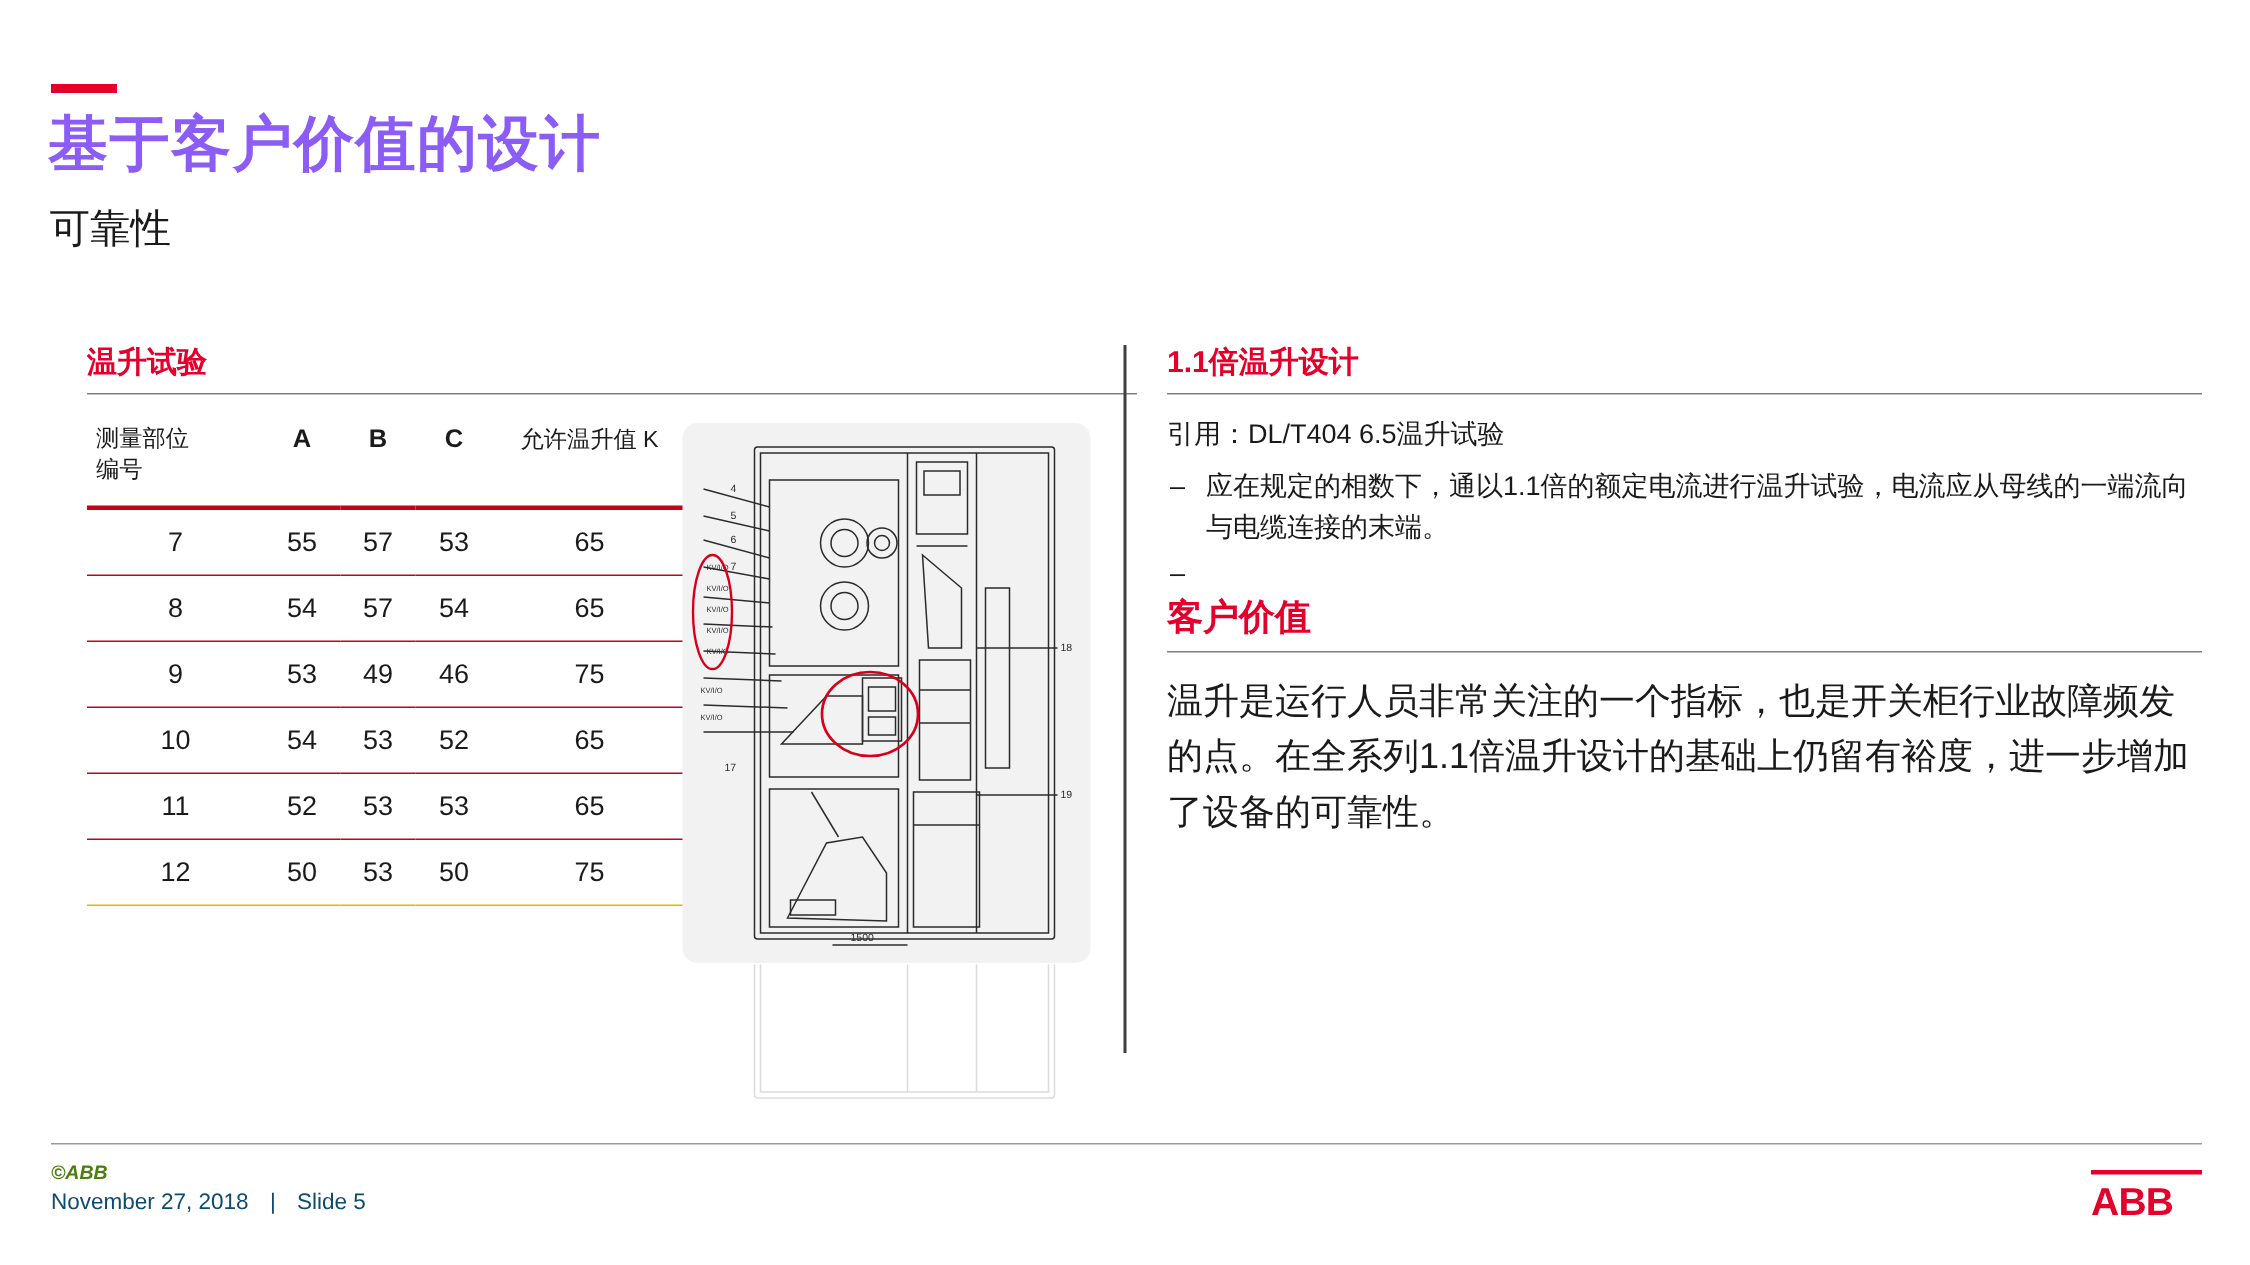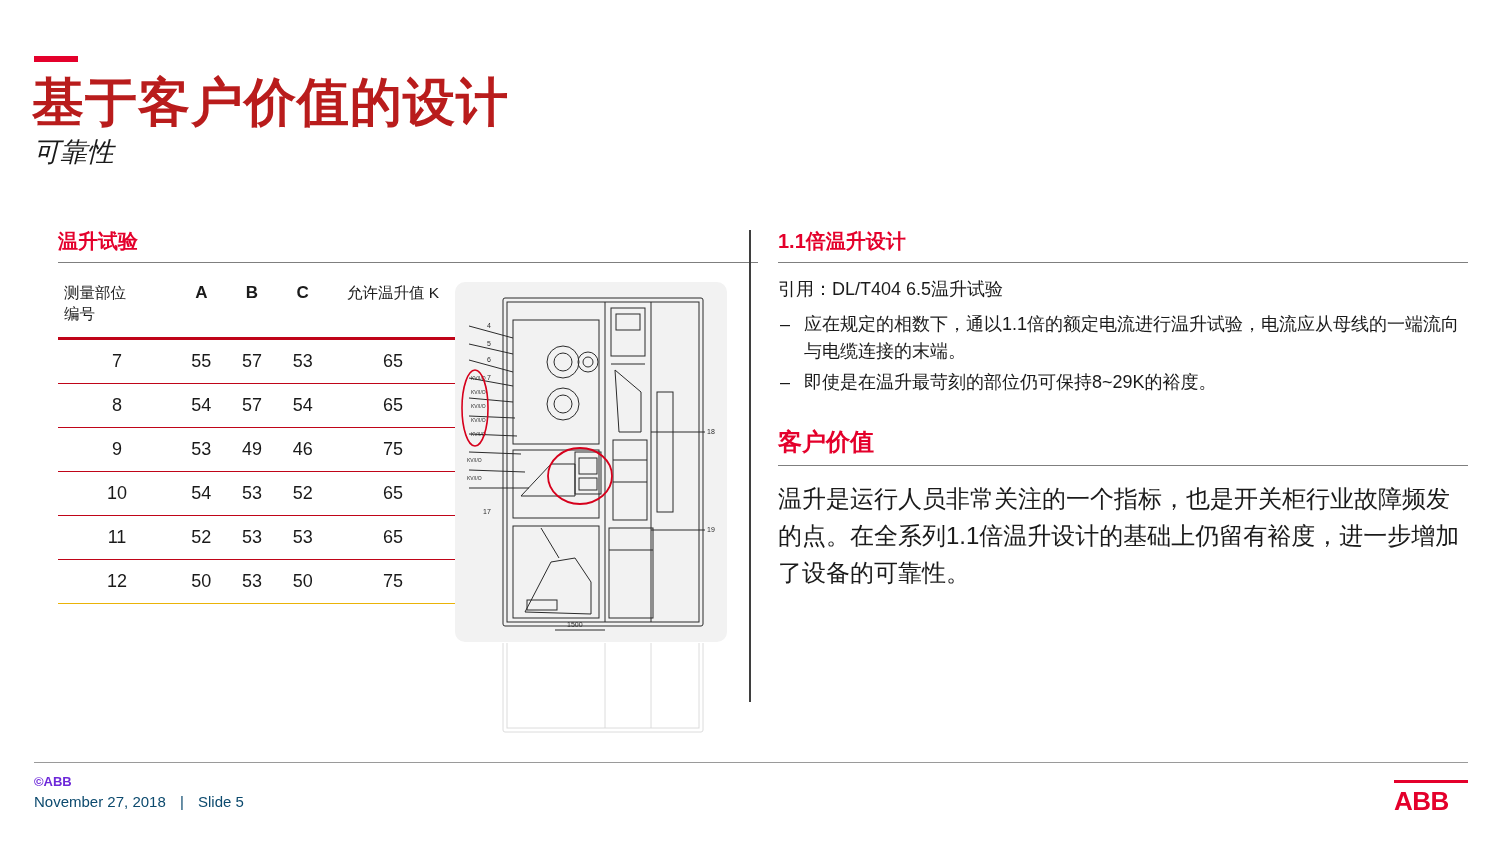"基于客户价值的设计" .title { color: #b91c1c -> #8b5cf6; font-size: 52px -> 40px }
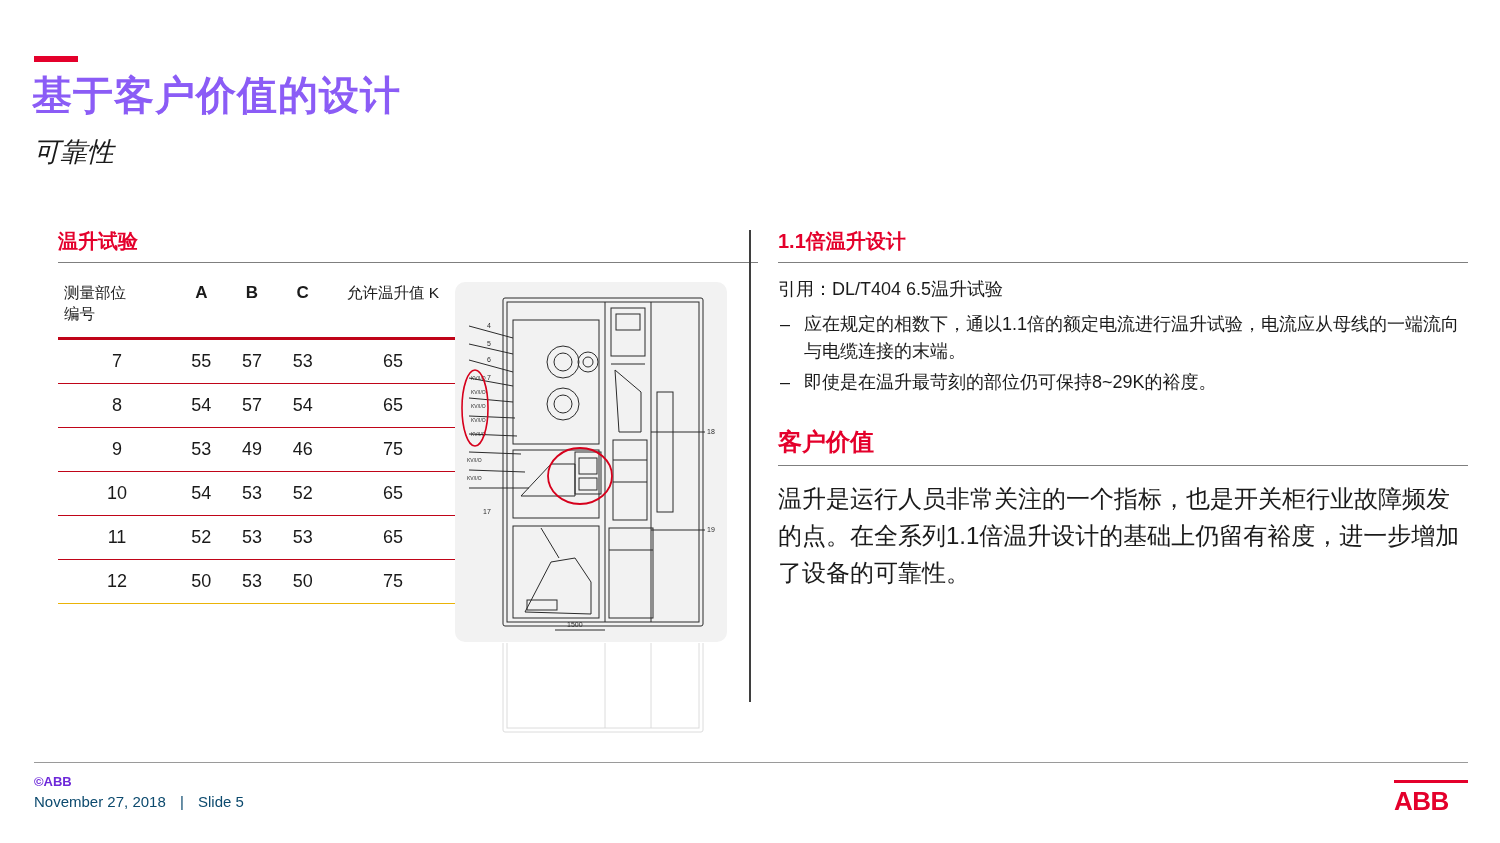"可靠性" .subtitle { font-style: italic -> none }
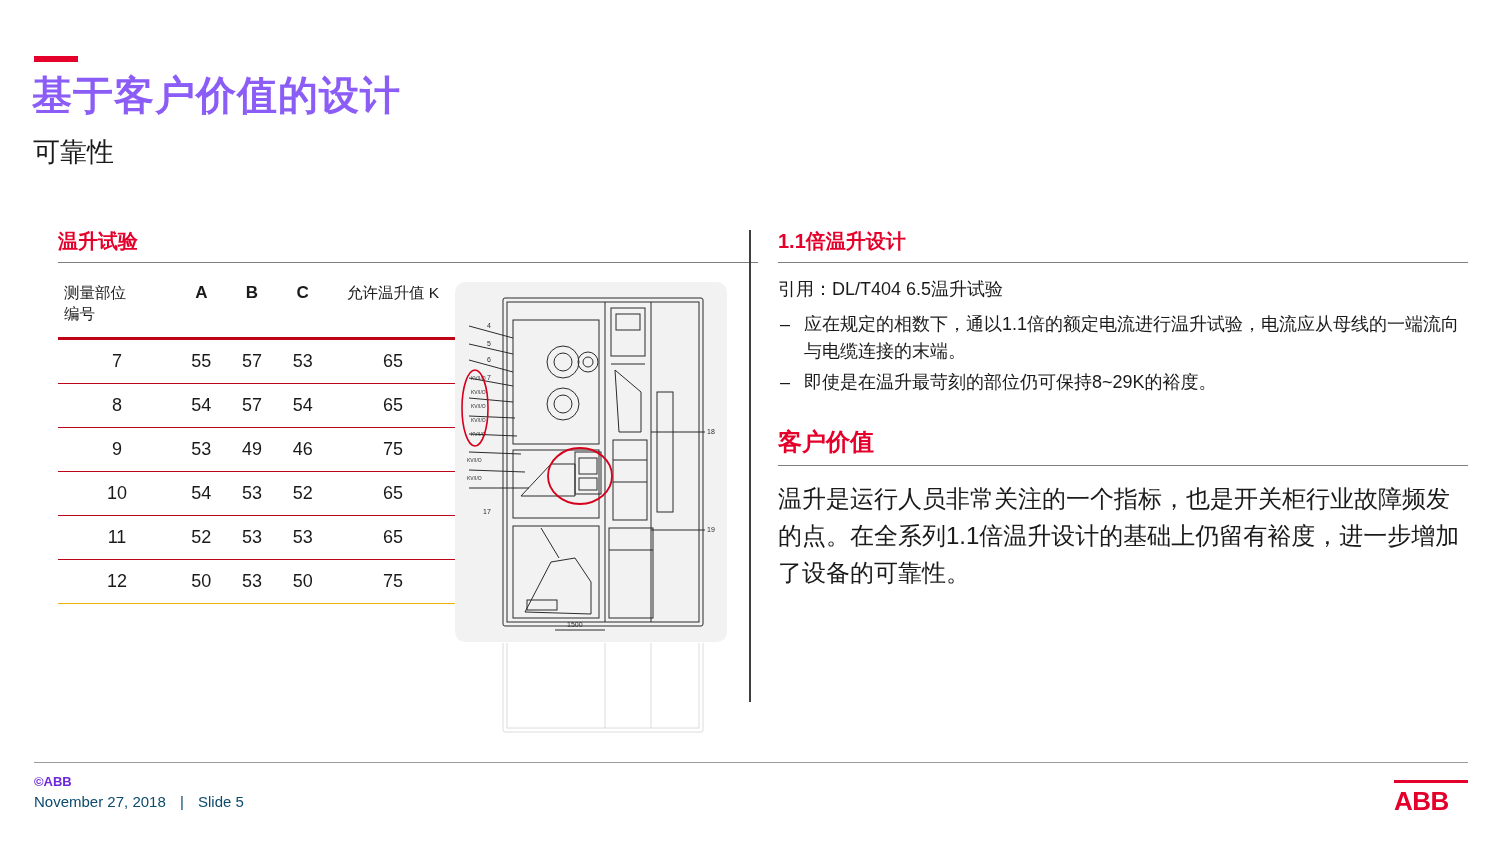"即使是在温升最苛刻的部位仍可保持8~29K的裕度。" span { html: <span>即使是在温升最苛刻的部位仍可保持8~29K的裕度。</span> -> none }
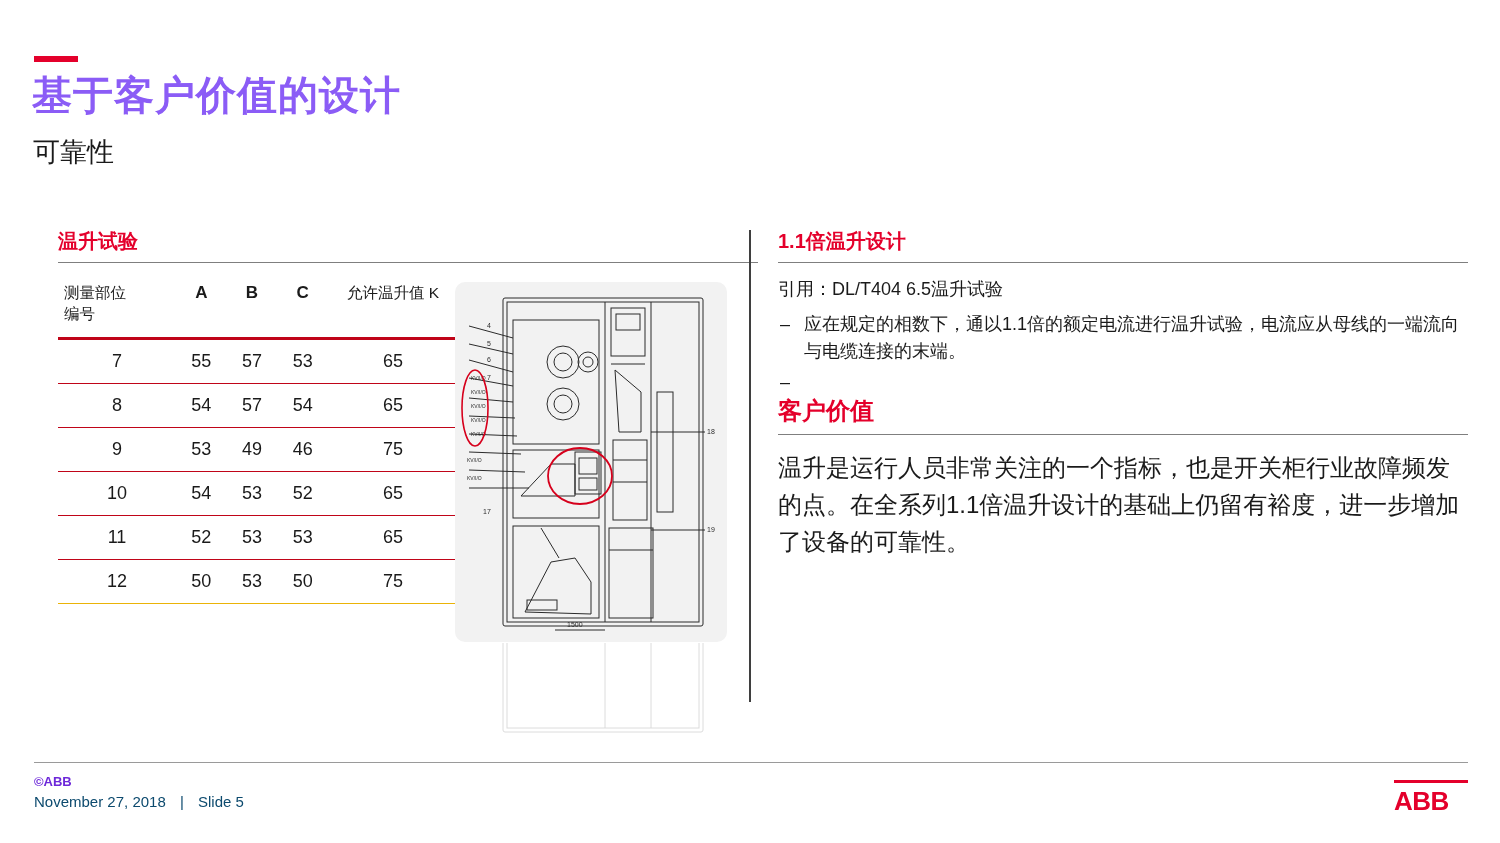"©ABB" .copyright { color: #6d28d9 -> #4d7c0f; font-style: none -> italic }
